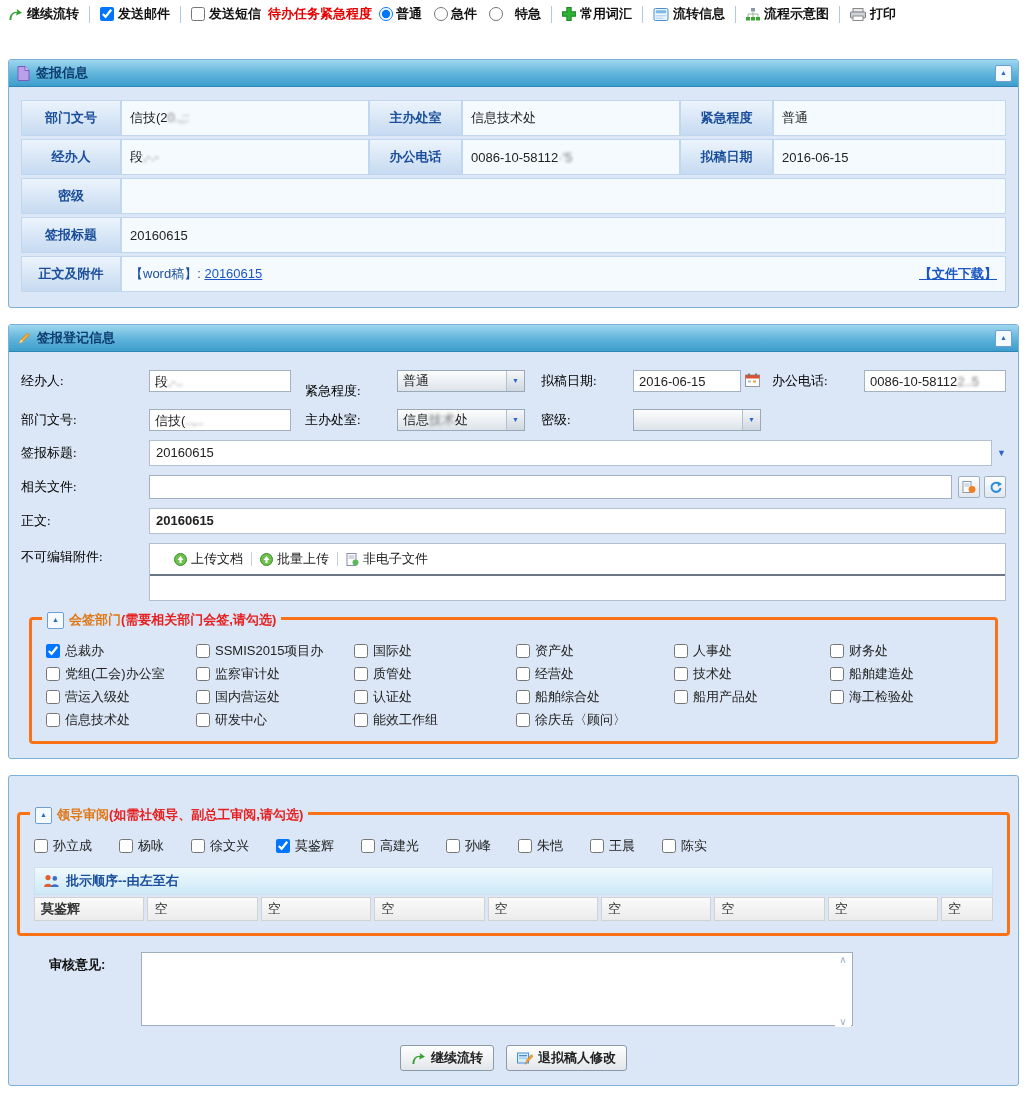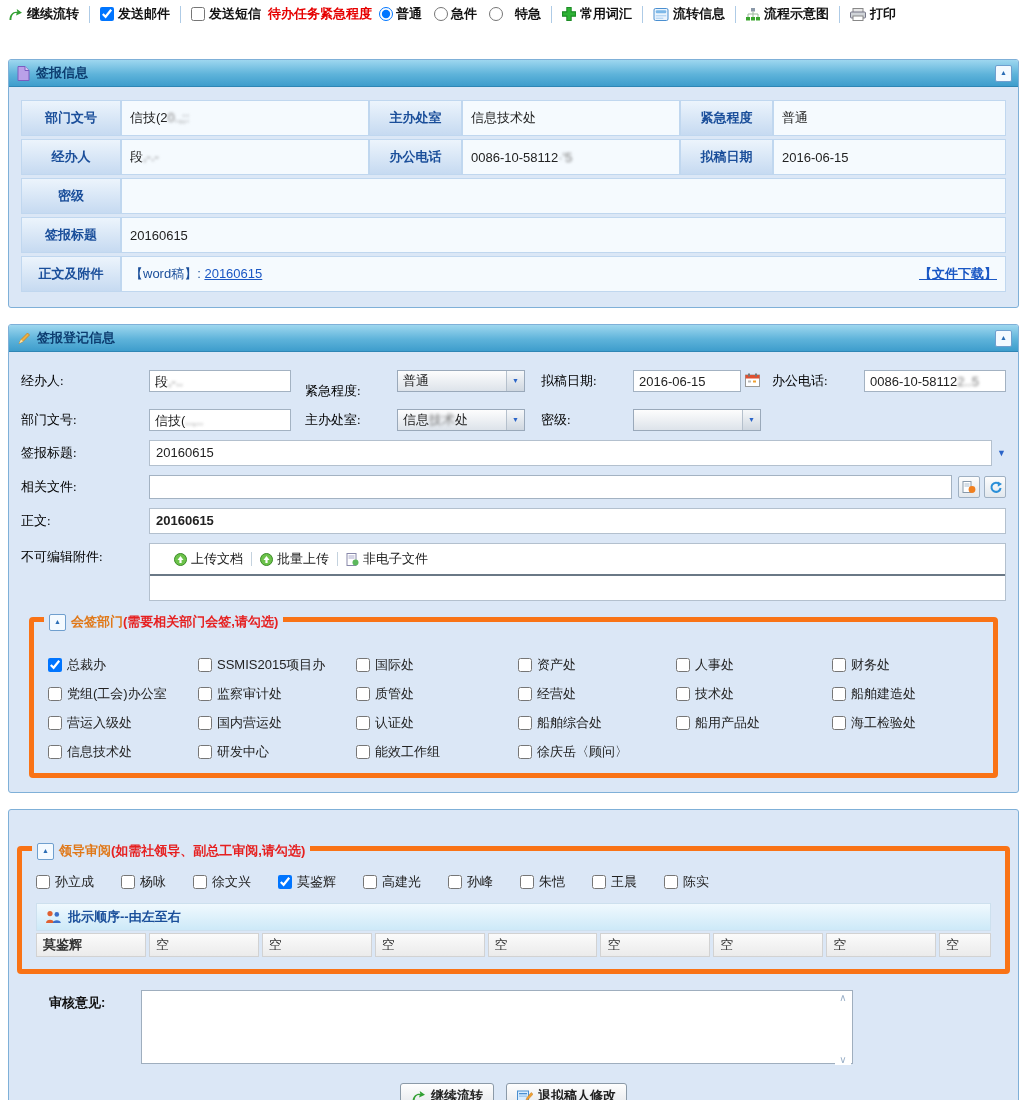"会签部门(需要相关部门会签,请勾选)" .fieldset { border: 5px solid #f97316 -> 3px solid #f97316 }
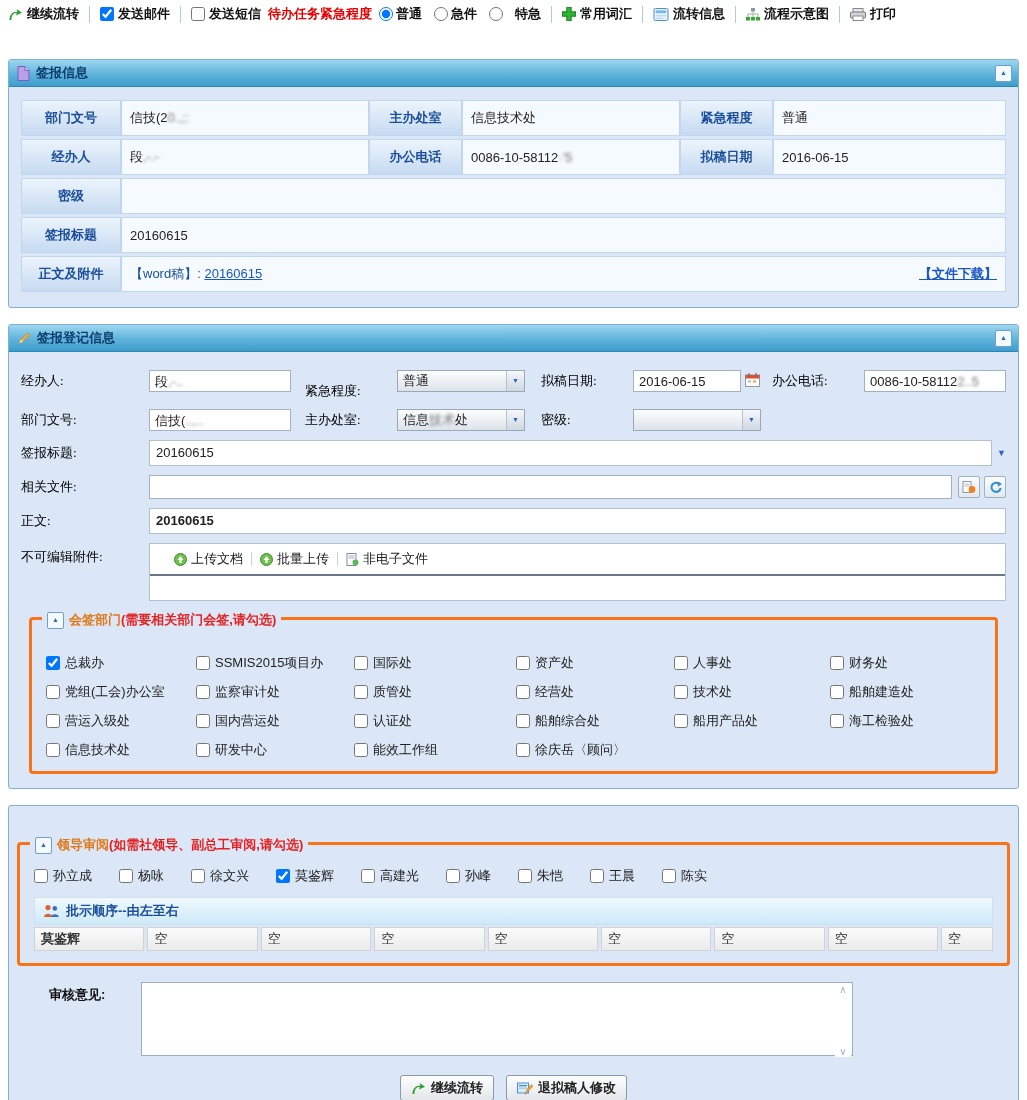"总裁办" .cb-grid { margin-top: 16px -> 4px; row-gap: 11px -> 5px }
